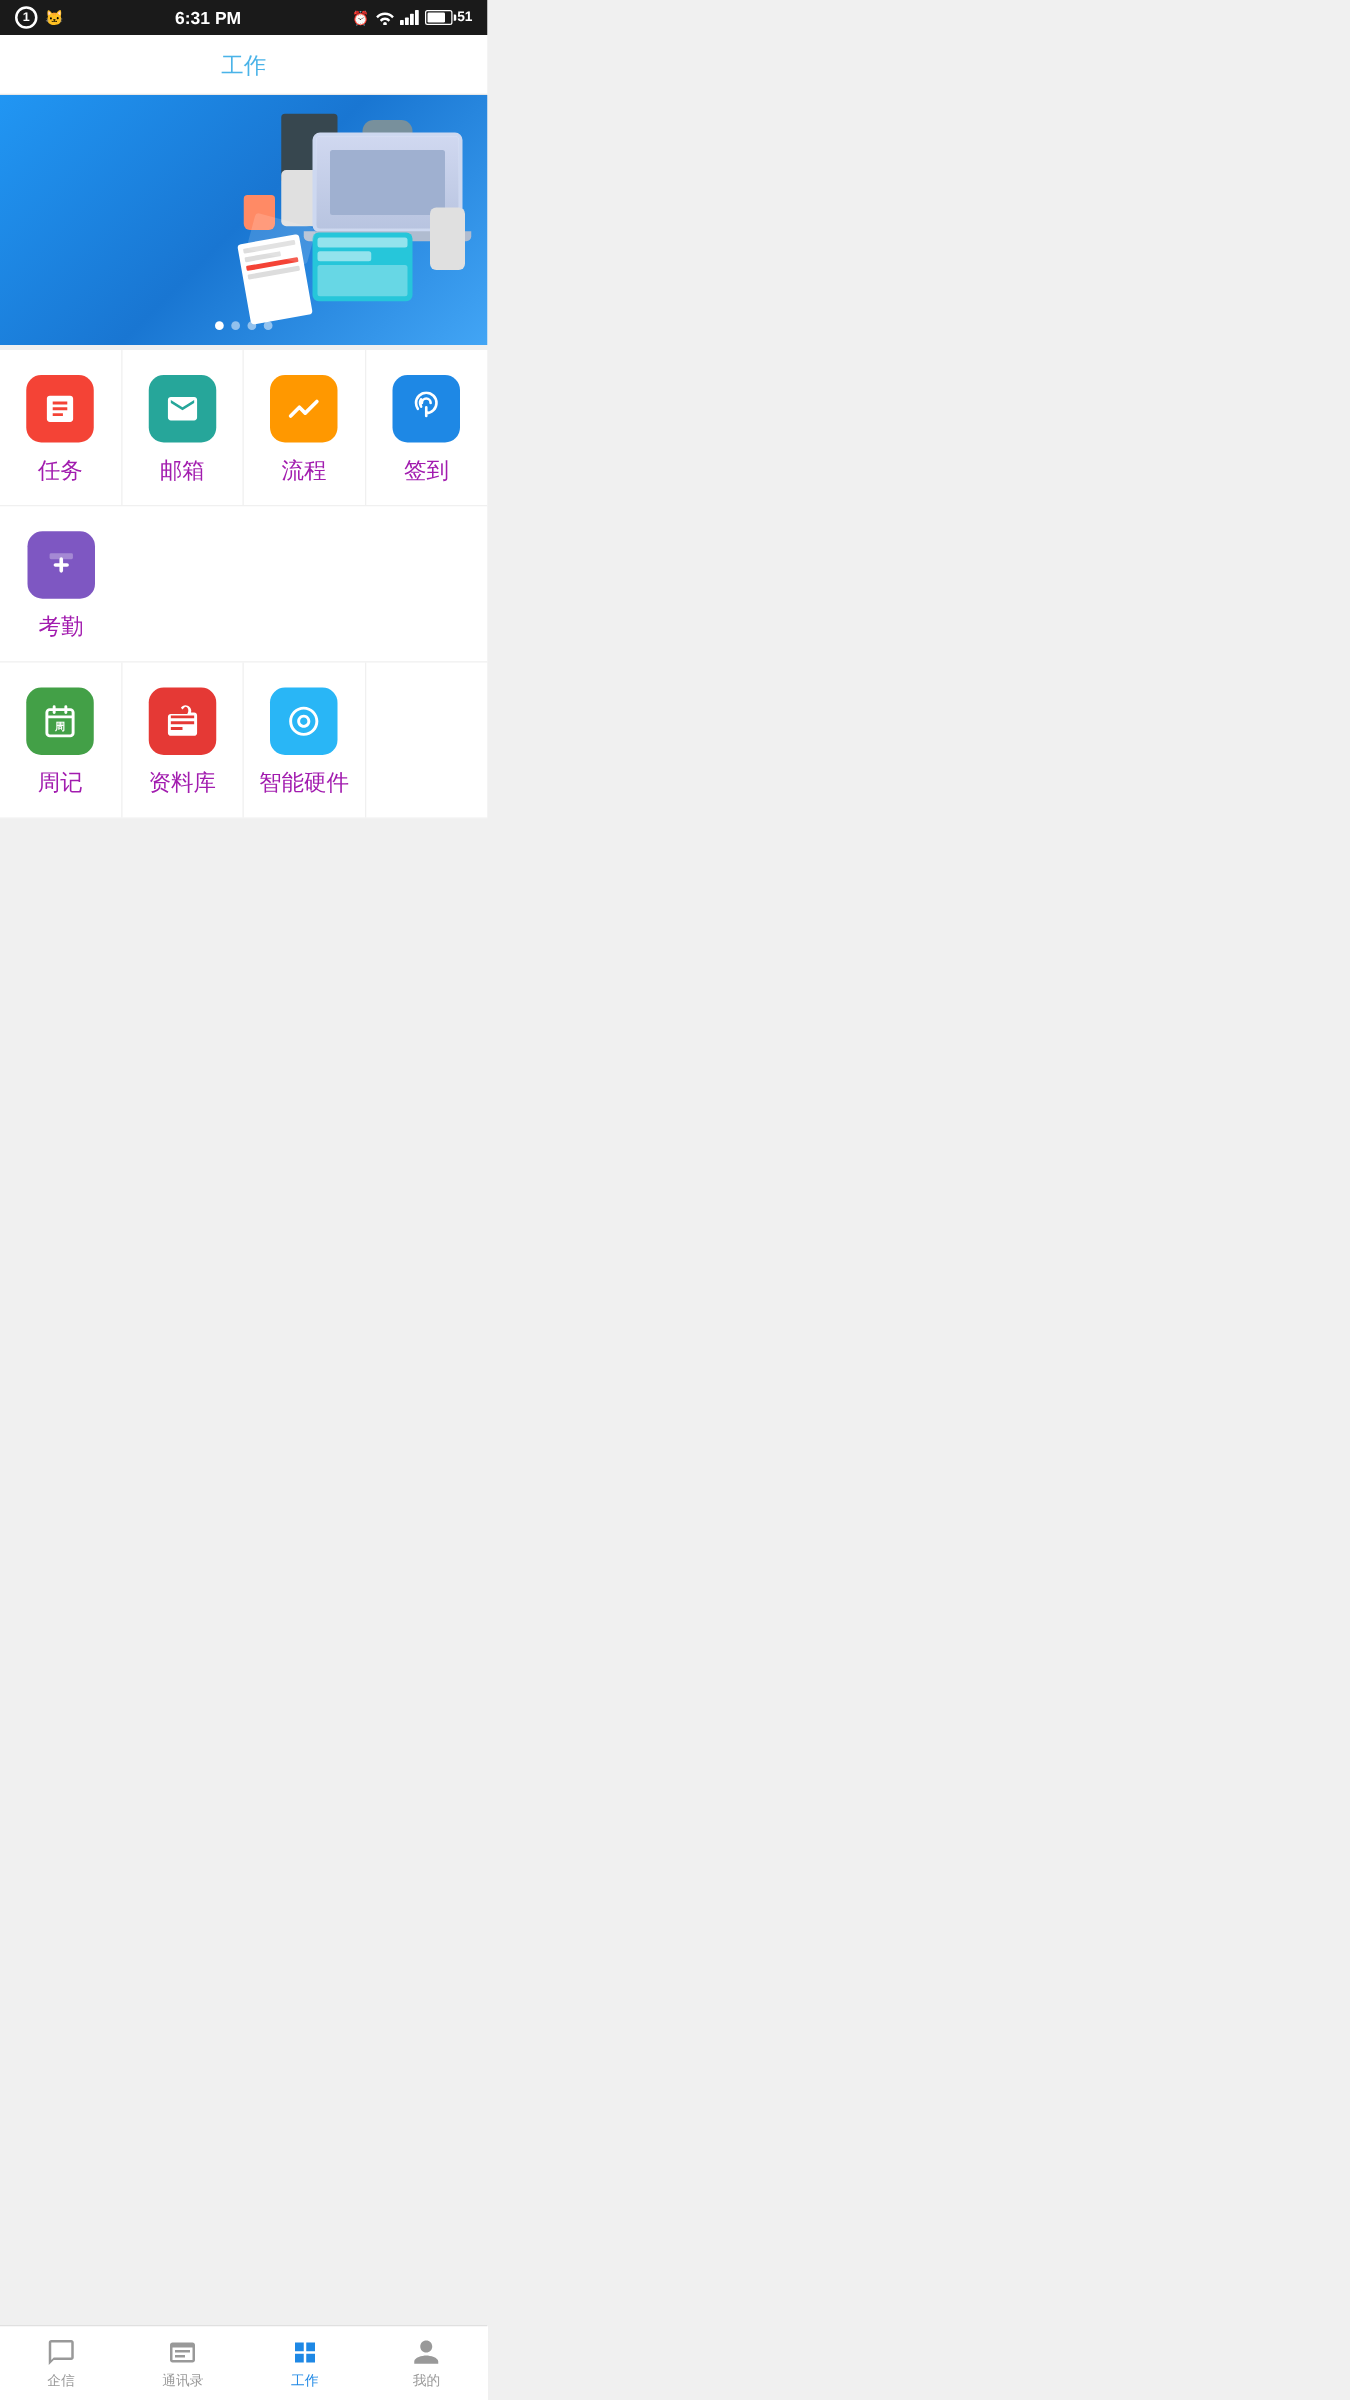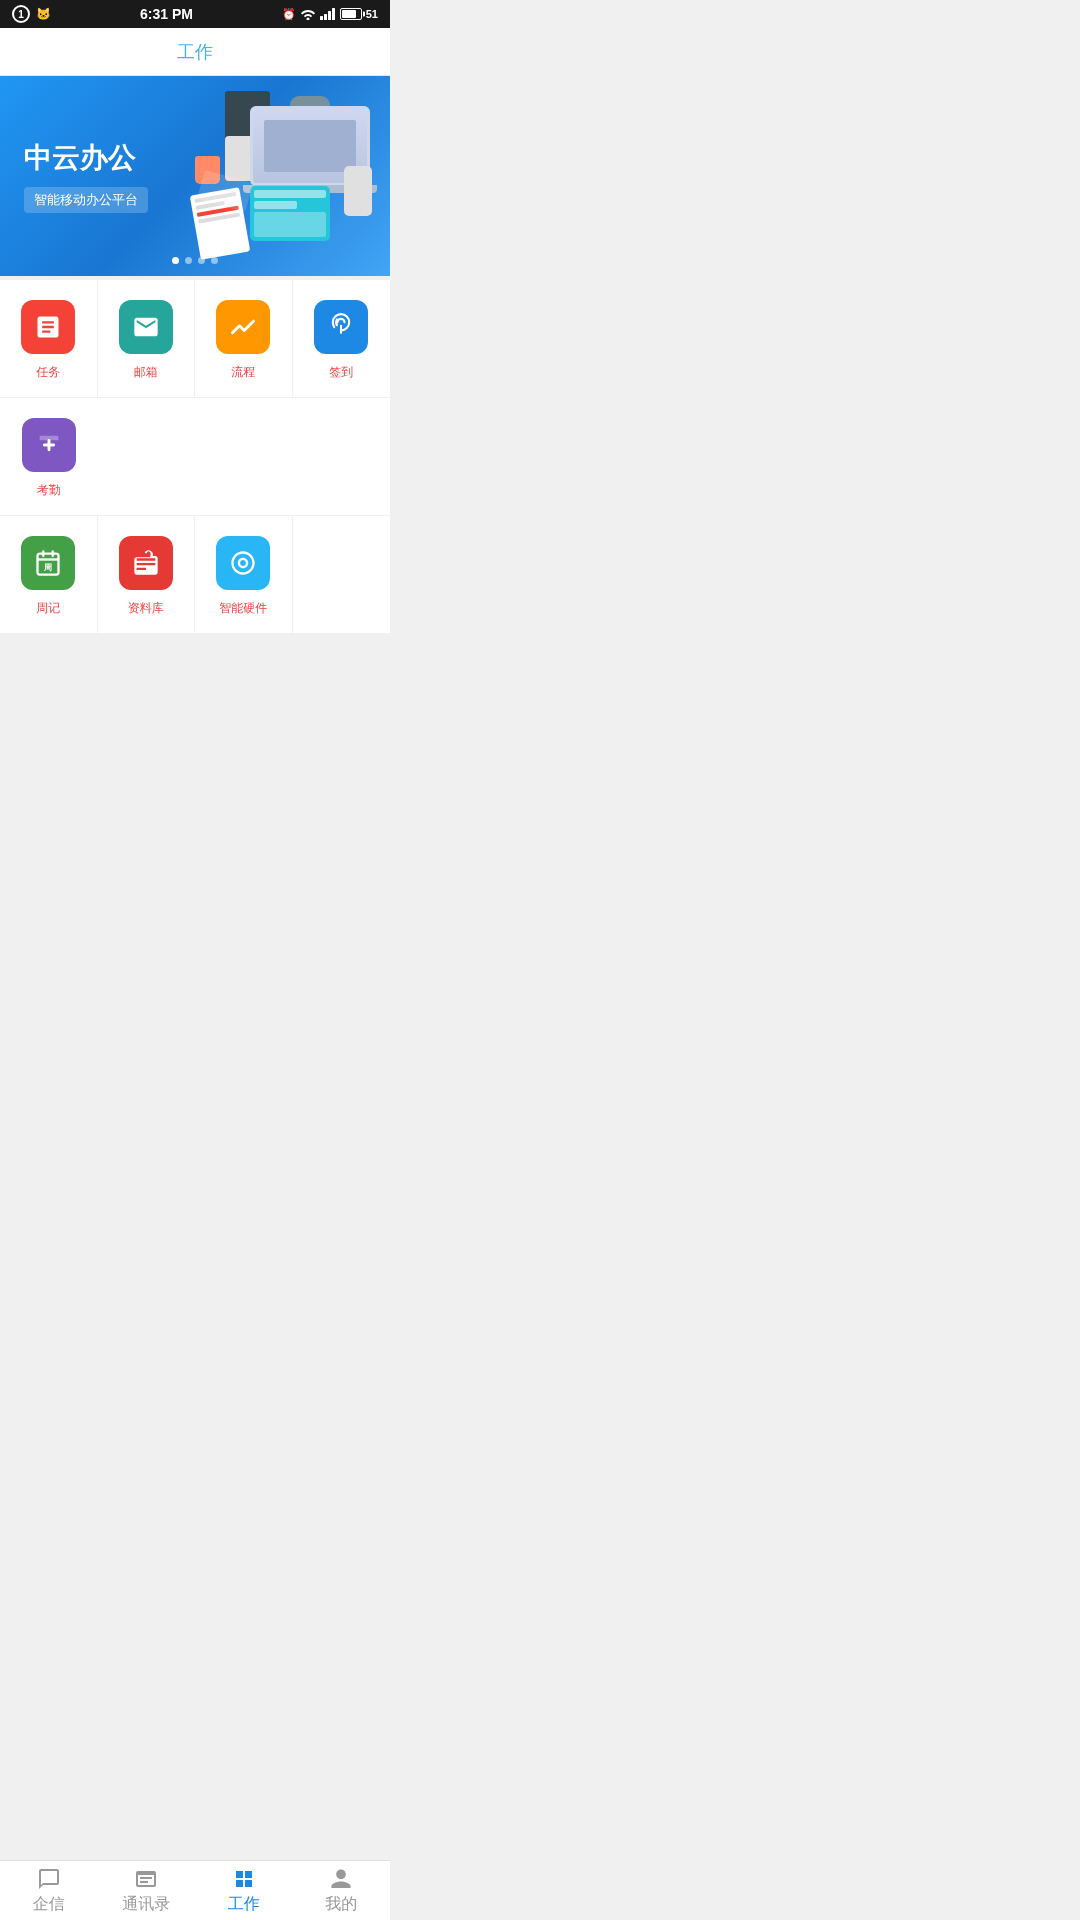"中云办公" div.banner-text { html: <div> <div>中云办公</div> <div>智能移动办公平台</div> </div> -> none }
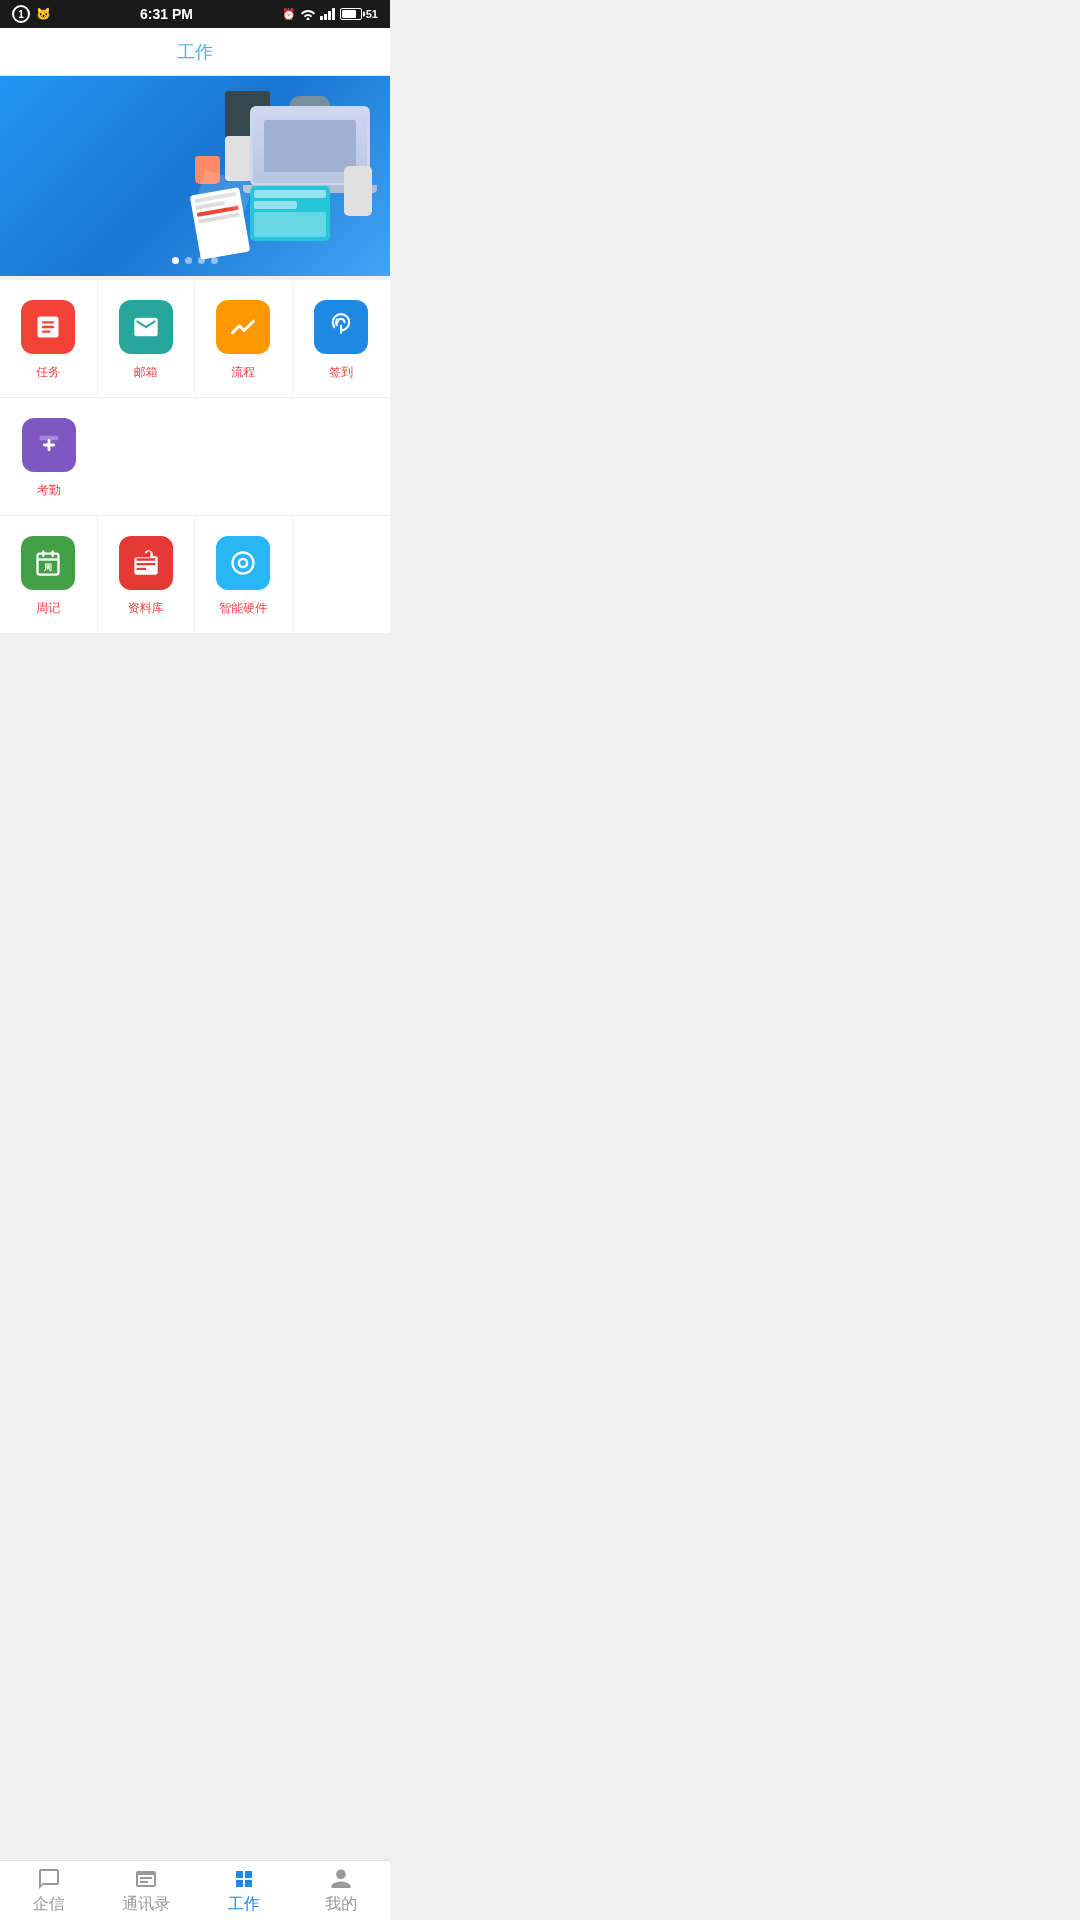"任务" .item-label { color: #ef4444 -> #a21caf; font-size: 12px -> 18px }
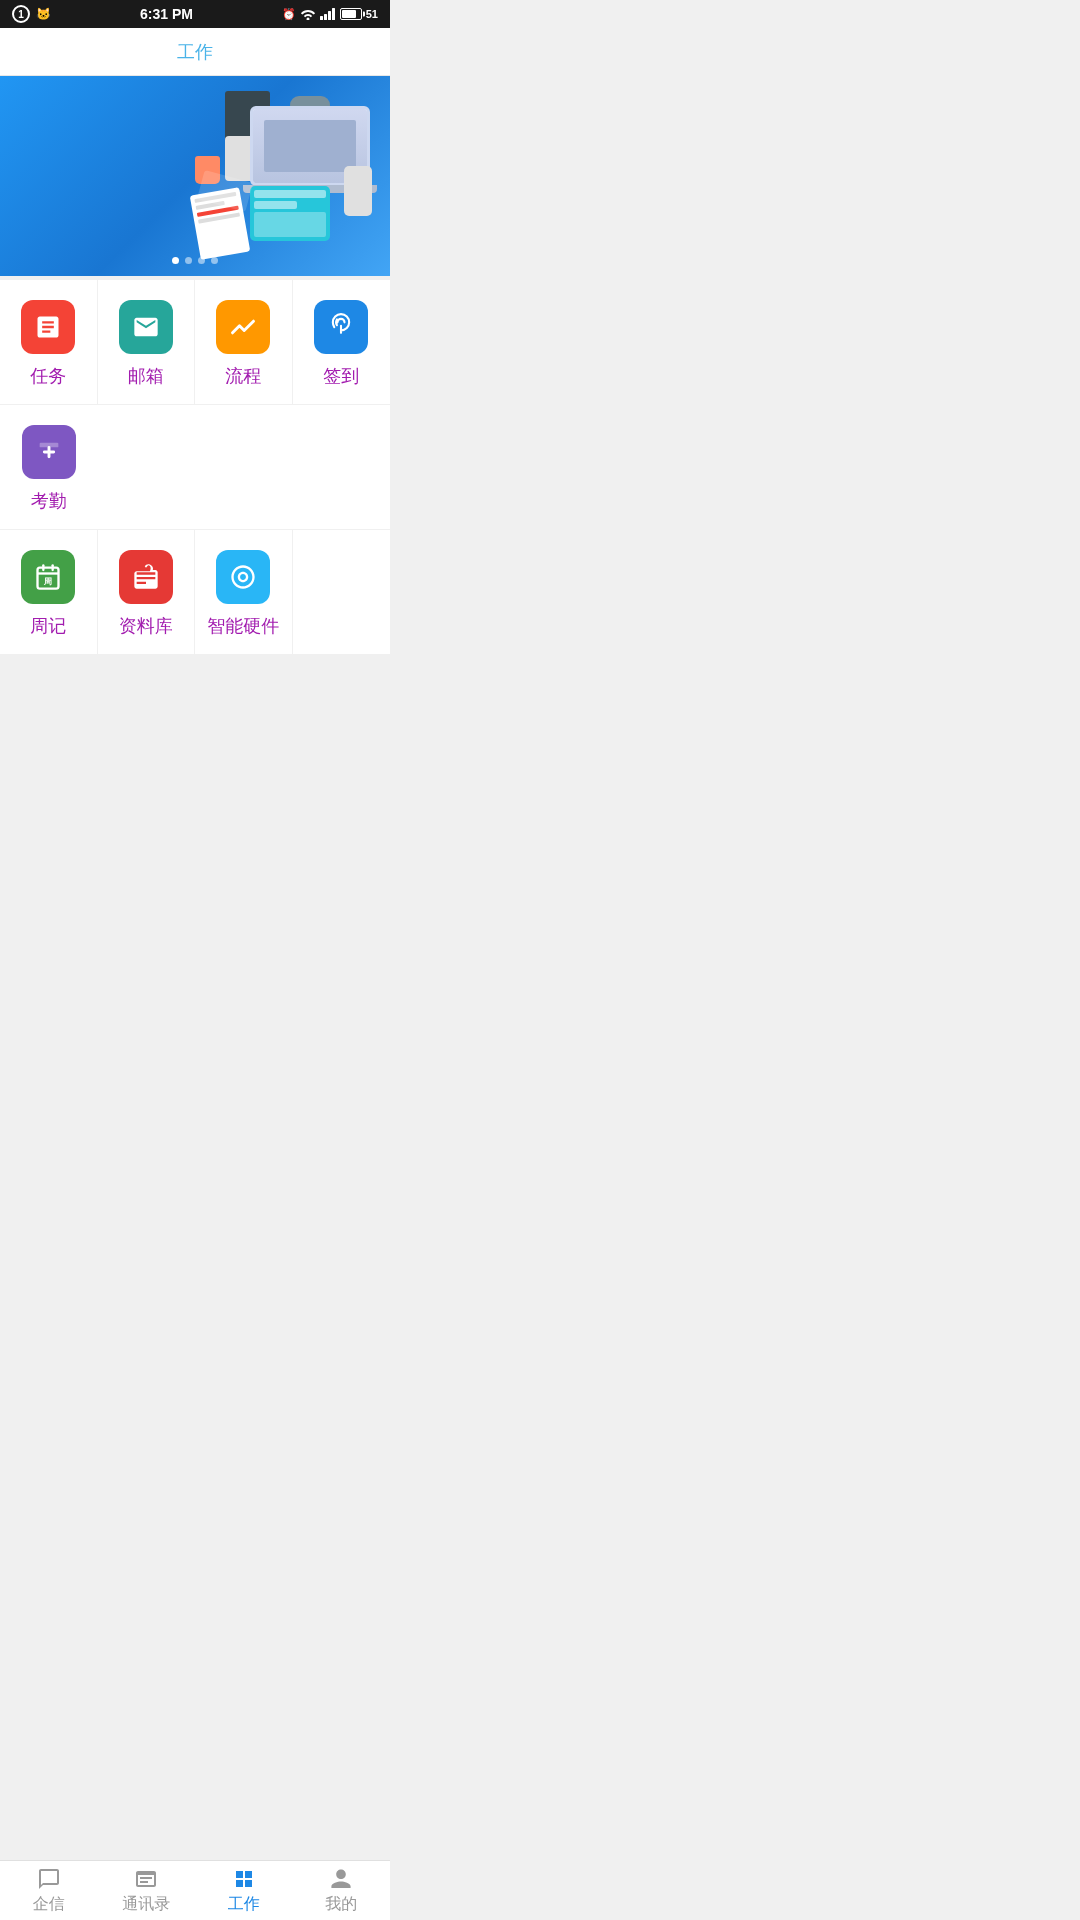"企信" .nav-label { font-size: 16px -> 11px }
